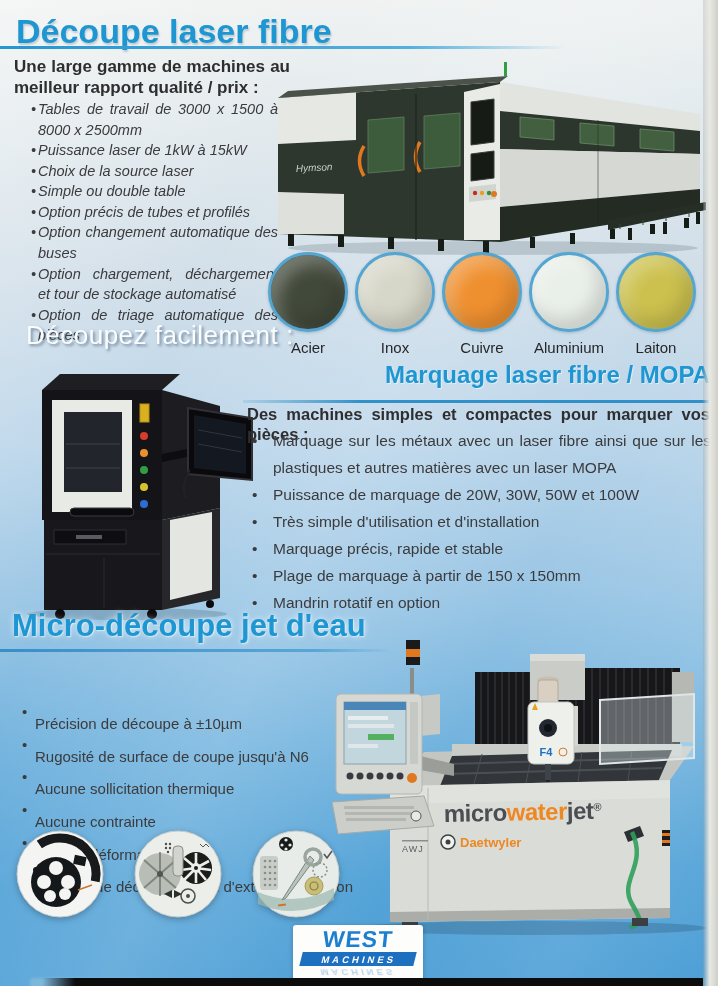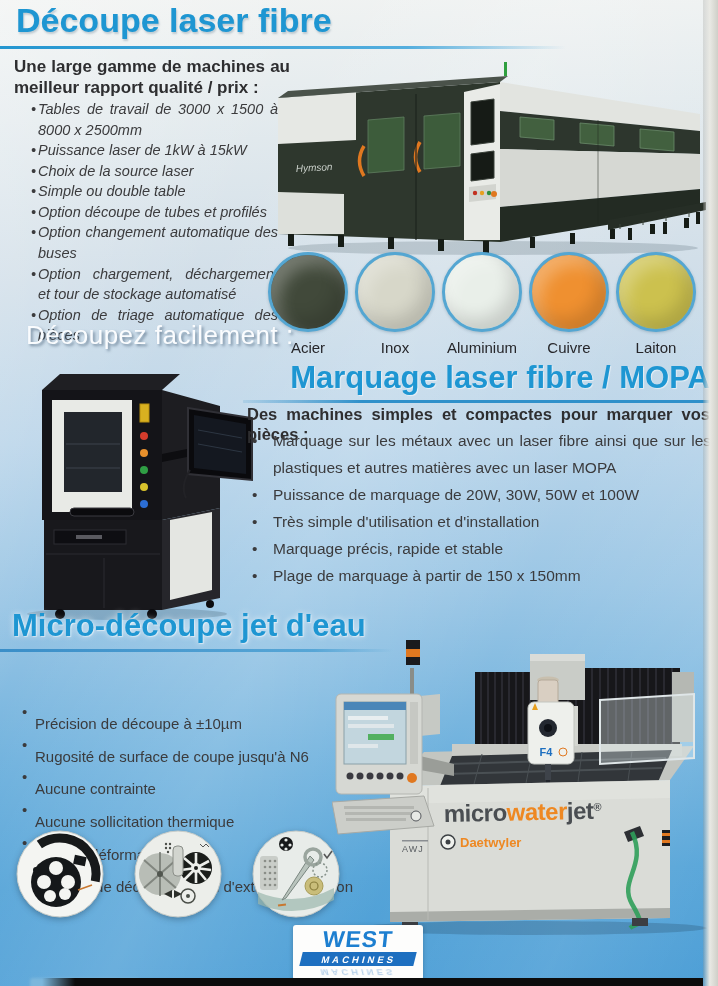"Découpe laser fibre" .h1 { top: 3px -> 14px }
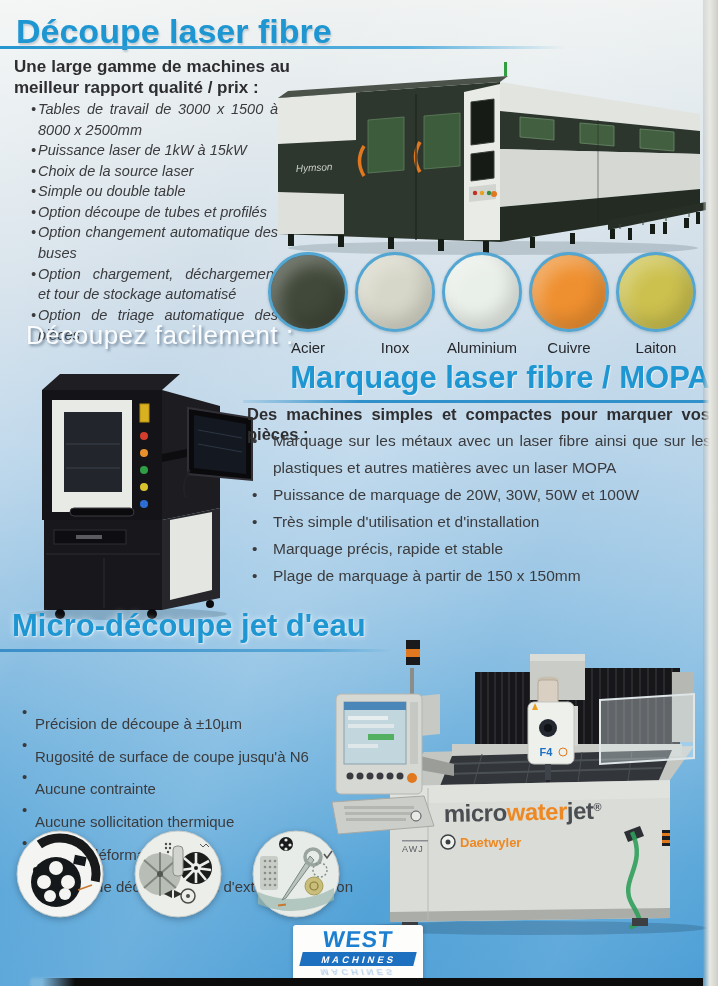"Option découpe de tubes et" span.bt { text: découpe -> précis }
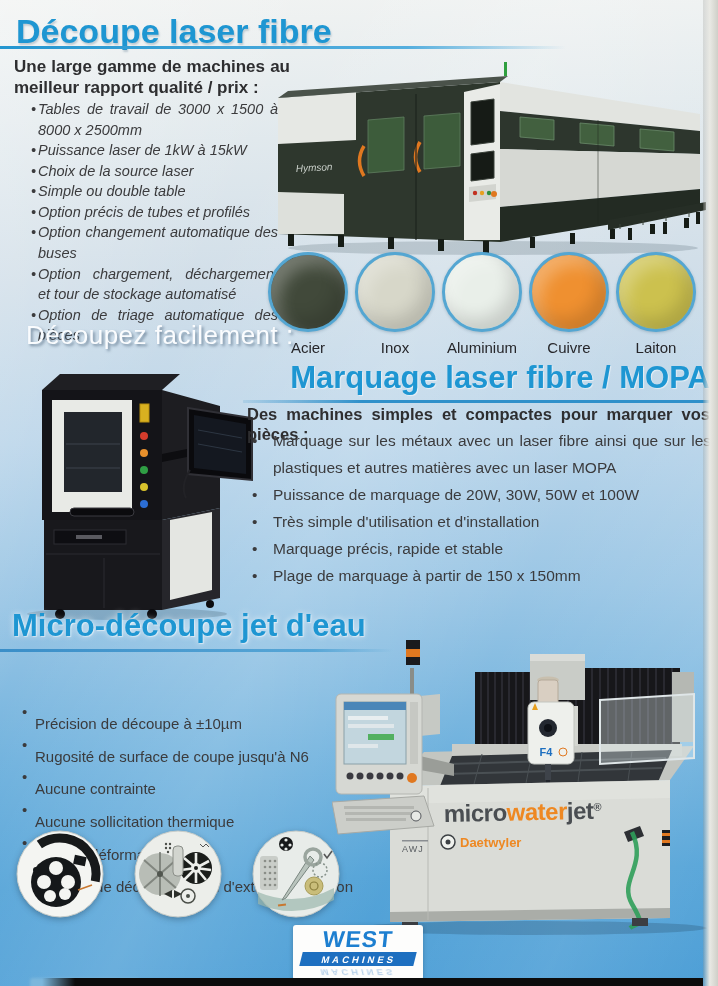"Aluminium" div.mat { order: before "Cuivre" -> after "Cuivre" }
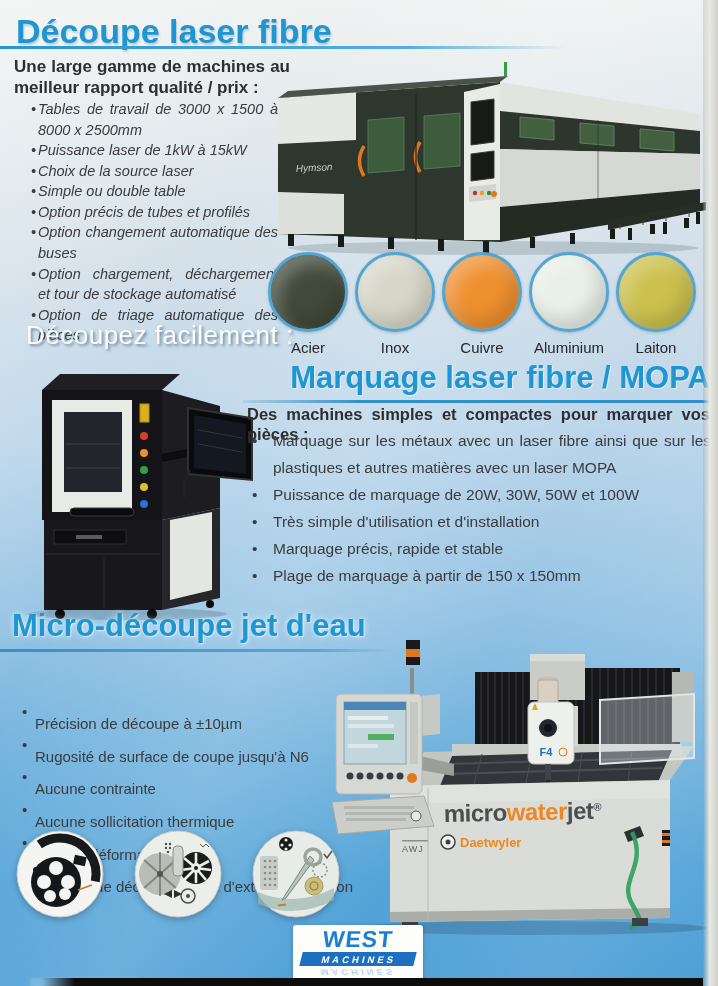"Marquage laser fibre / MOPA" .h2 { font-size: 31px -> 24px }
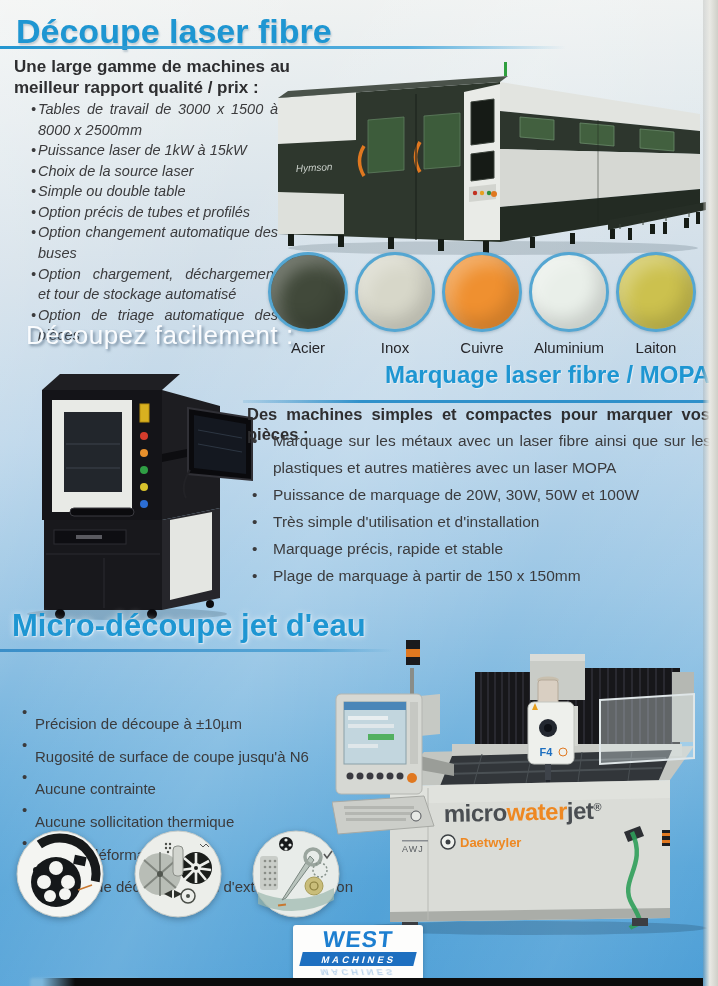"Mandrin rotatif en option" div.bi { html: none -> <div> <span>Mandrin rotatif en option</span> </div> }
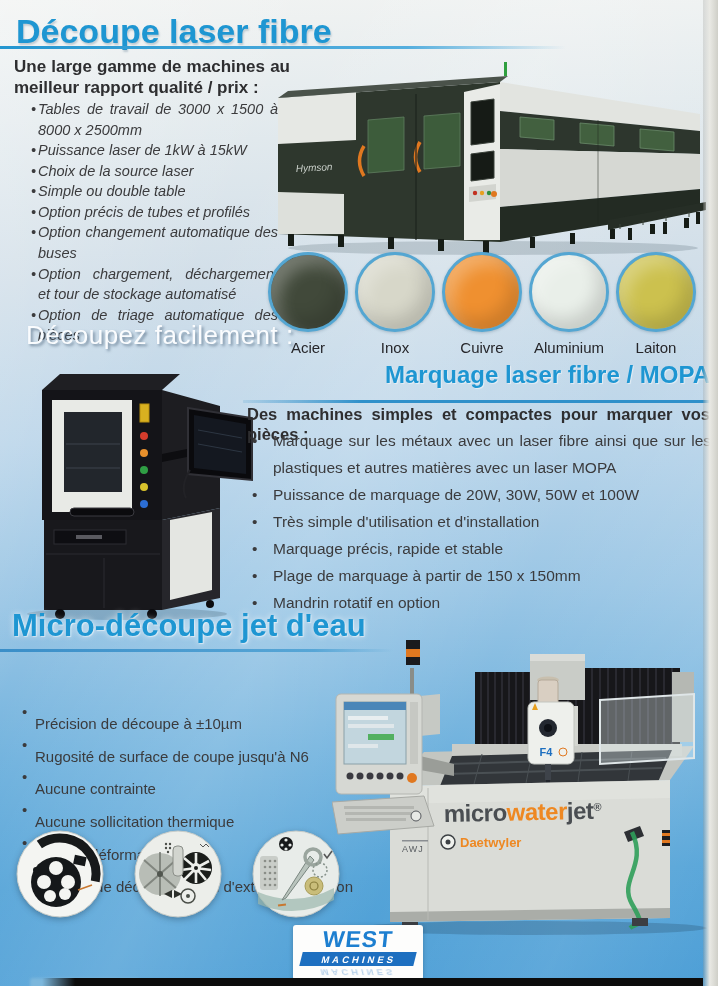"Aucune contrainte" div.bi { order: before "Aucune sollicitation thermique" -> after "Aucune sollicitation thermique" }
